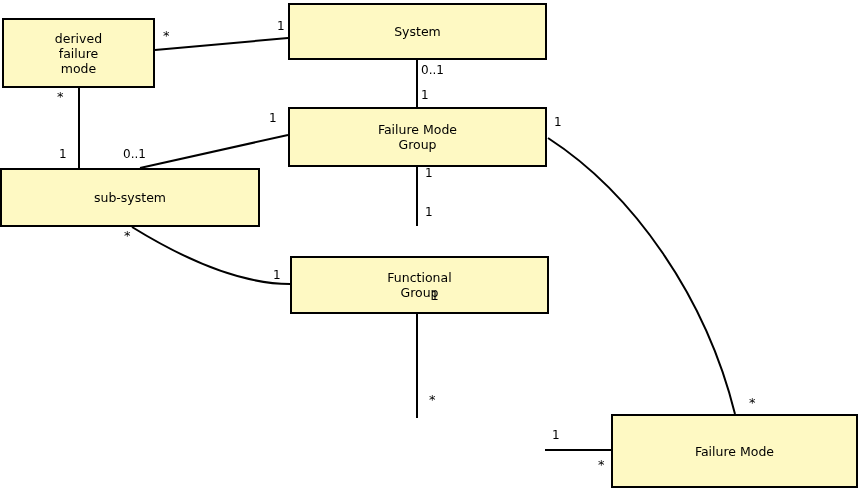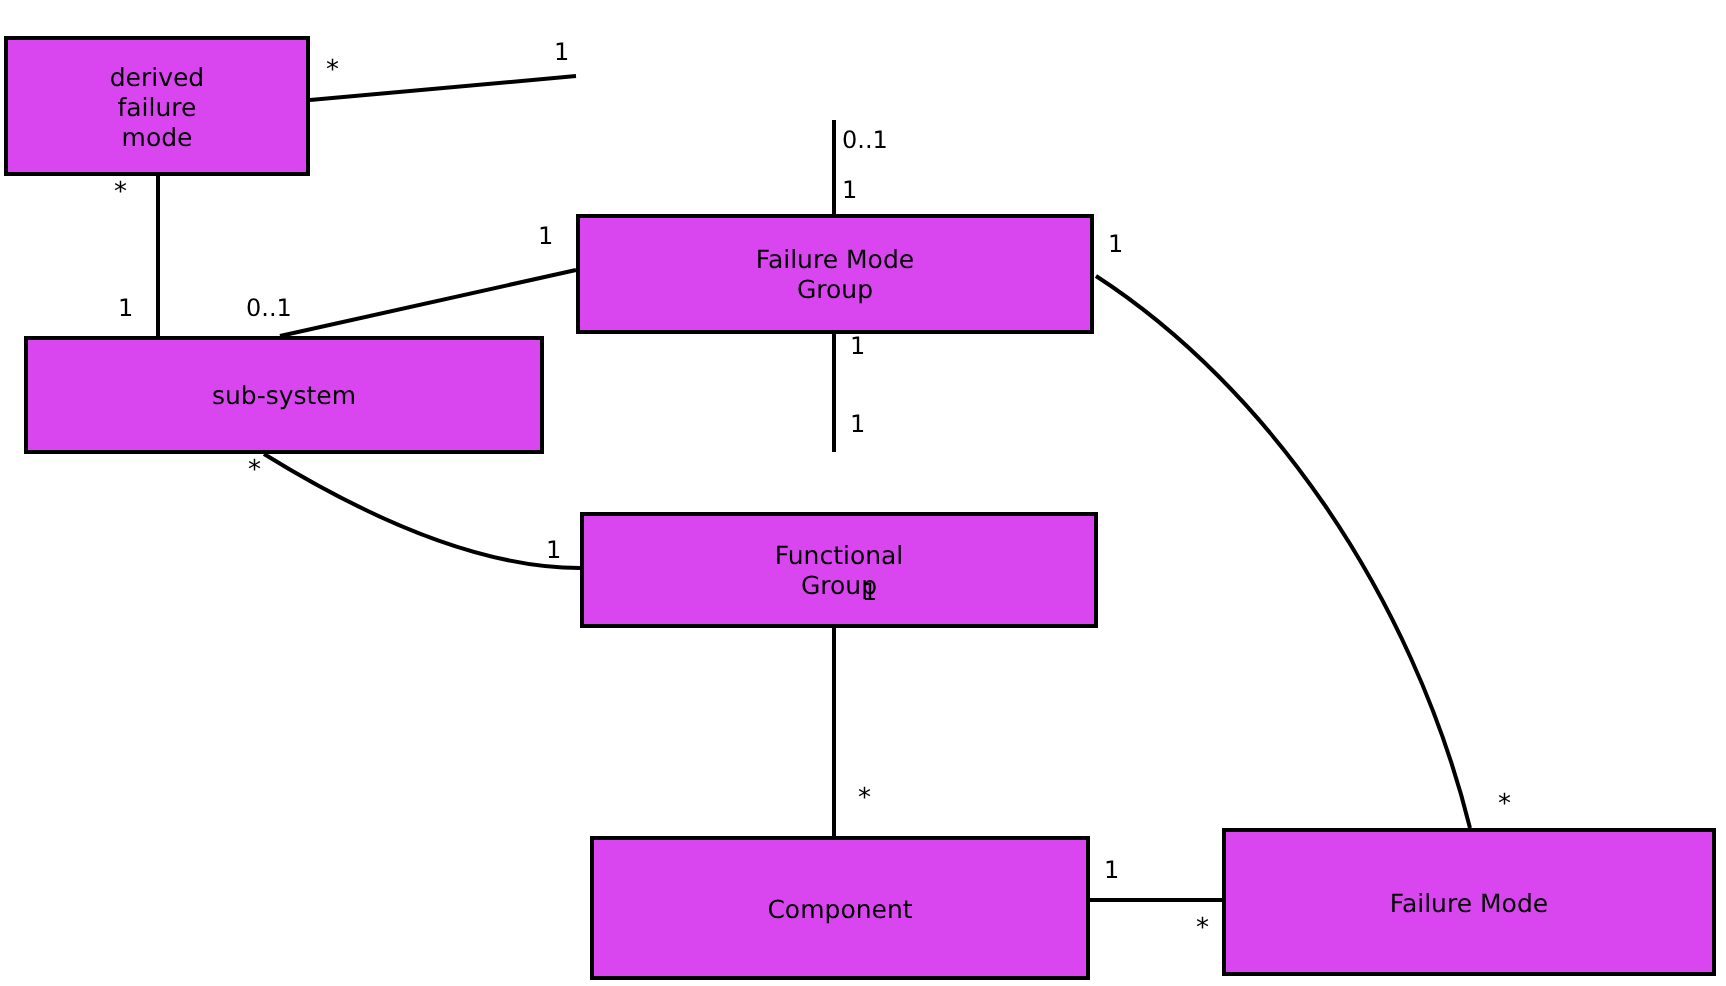"derived" .uml-box { background: #d946ef -> #fef9c3 }
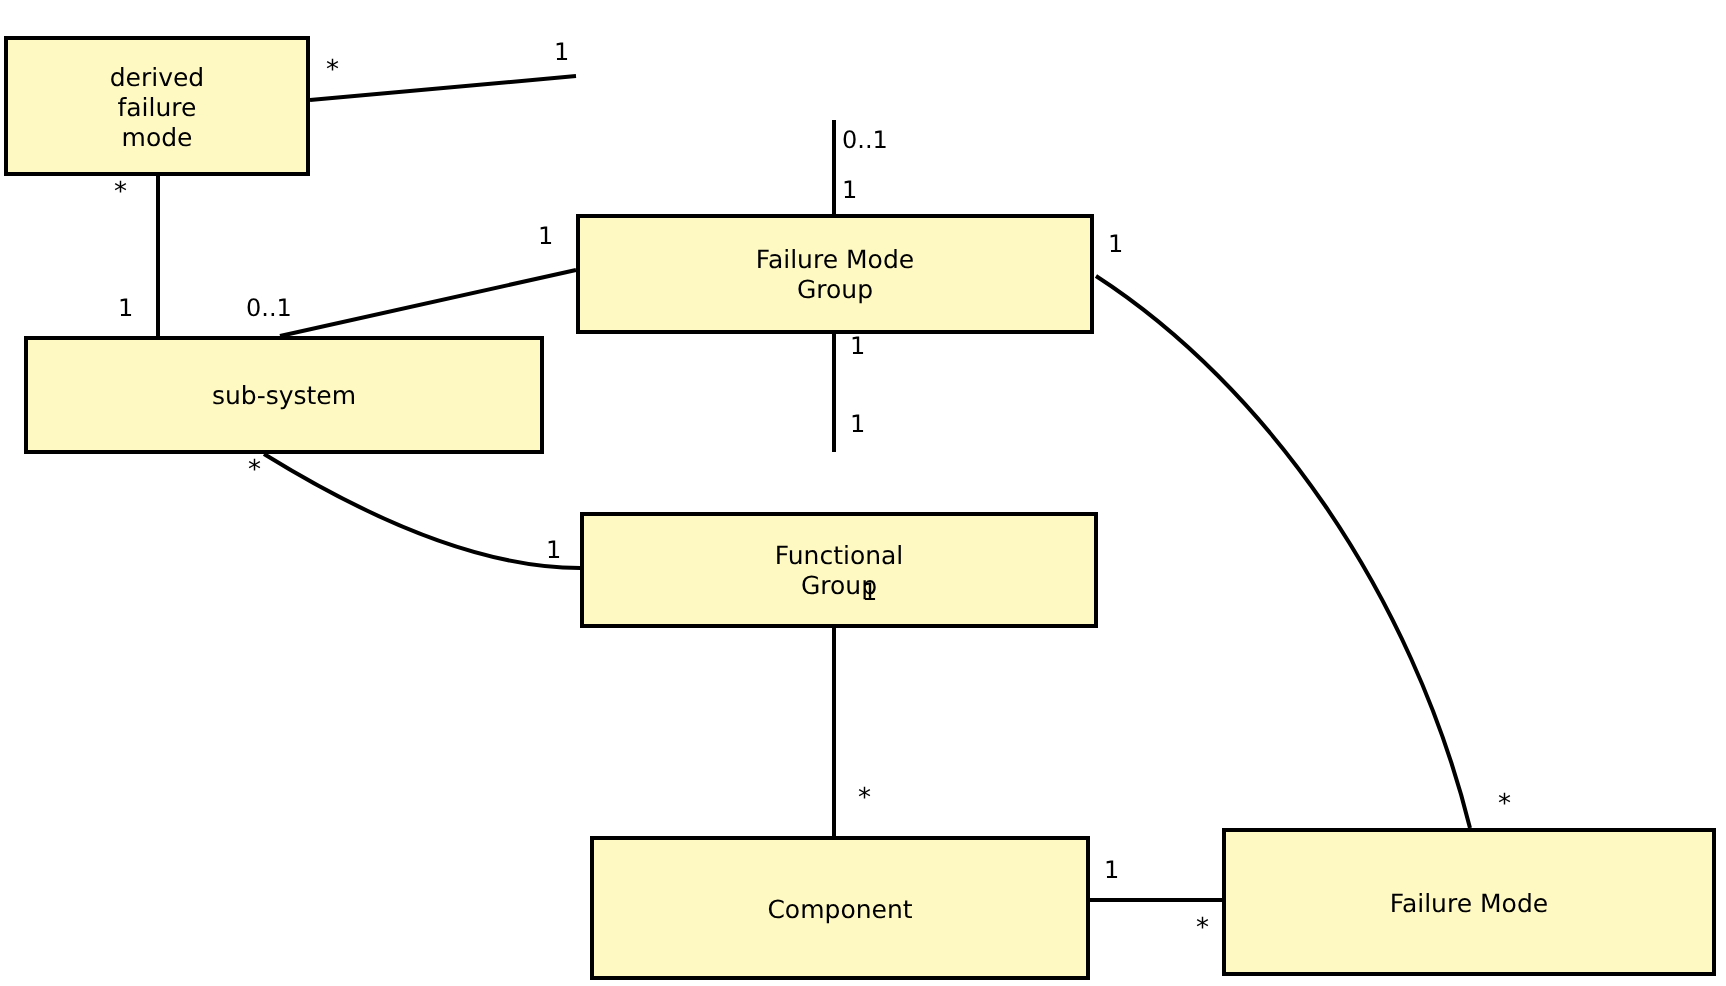"System" div.uml-box { html: none -> <div> <span>System</span> </div> }
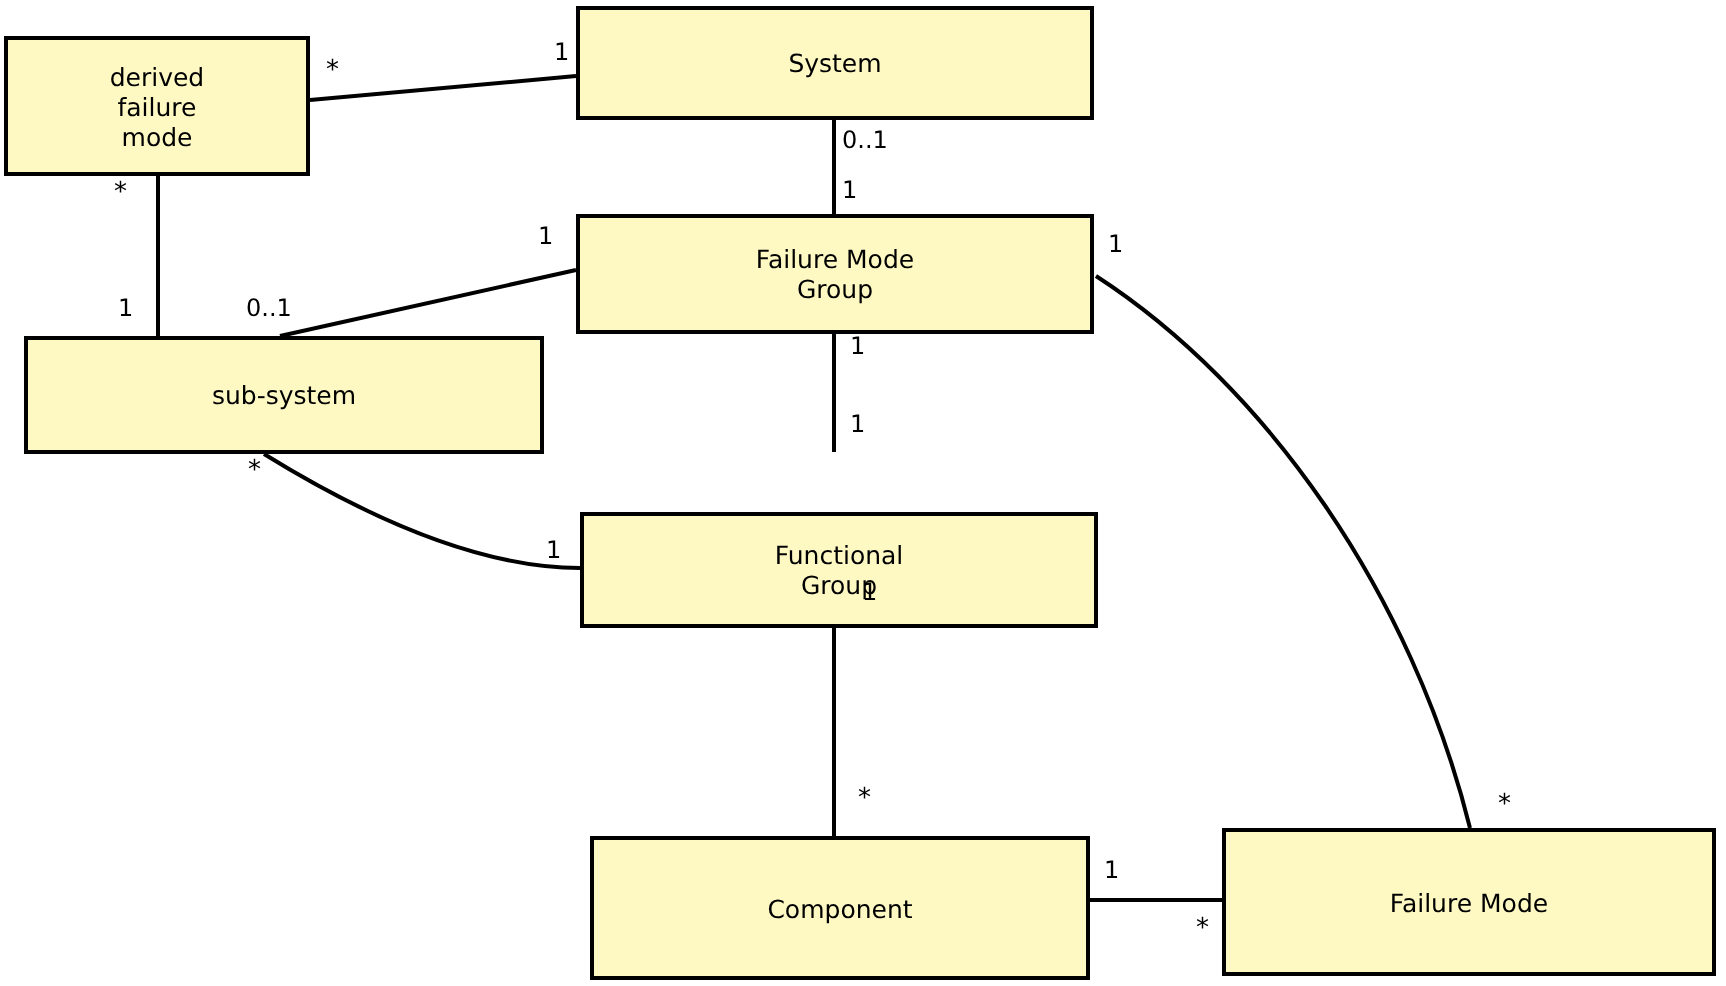"sub-system" div.uml-box { left: 12px -> 0px }
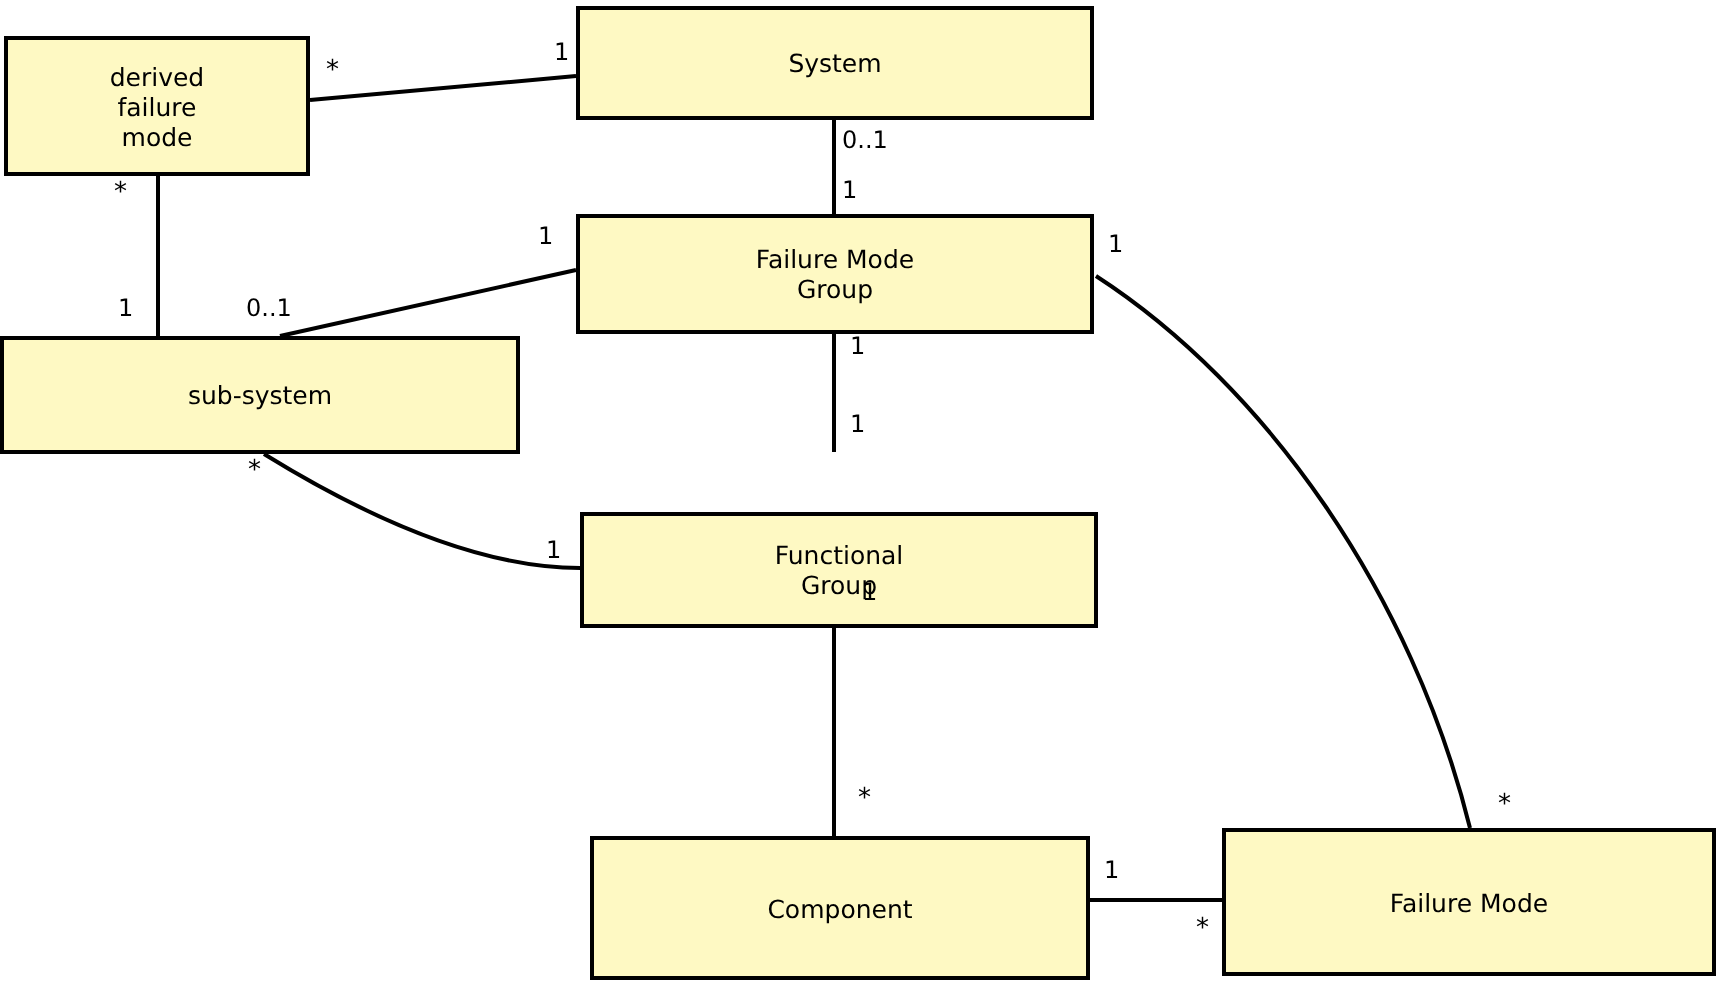"Component" div.uml-box { html: <div> <span>Component</span> </div> -> none }
